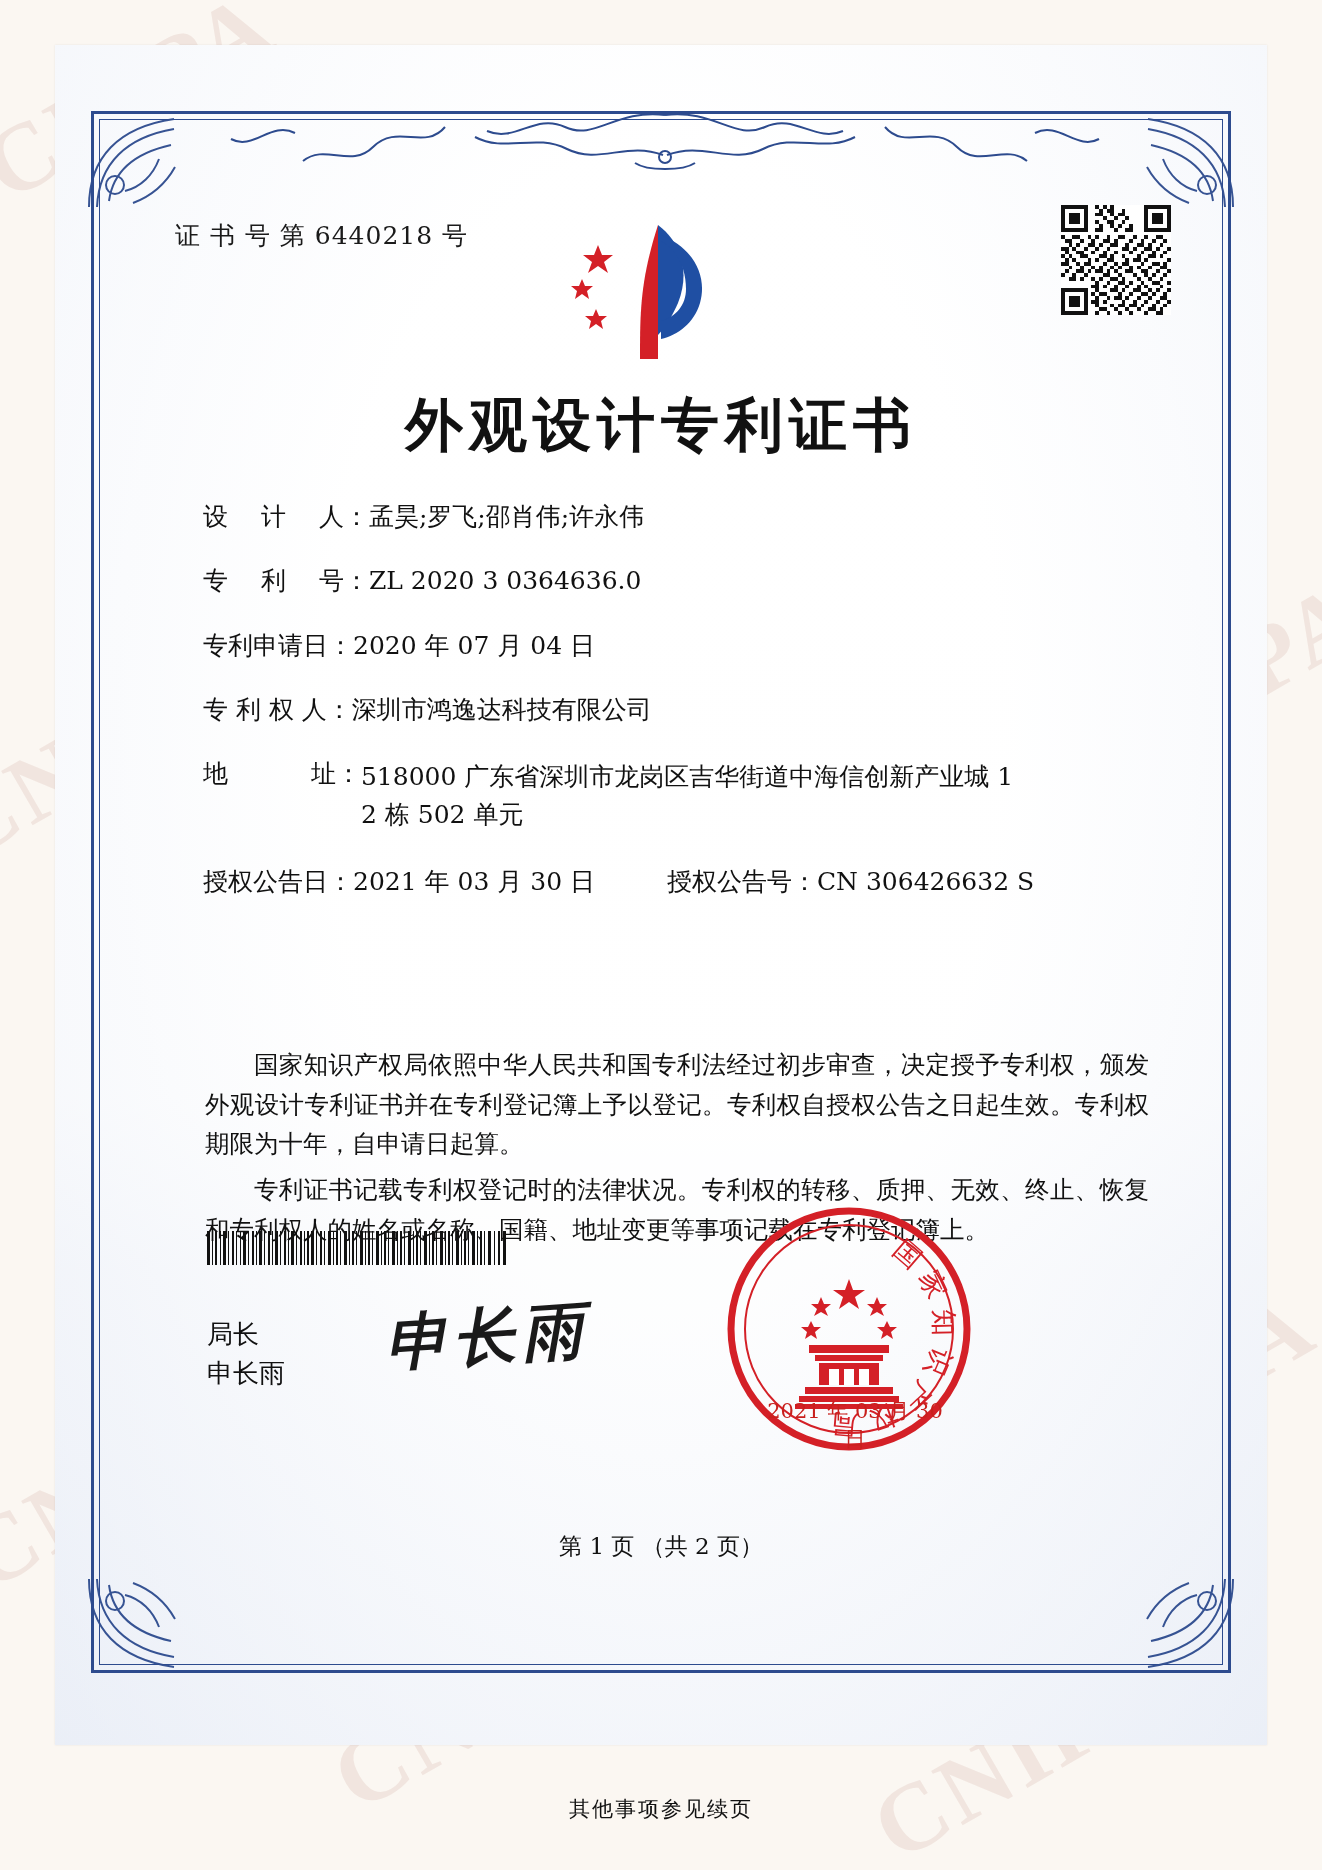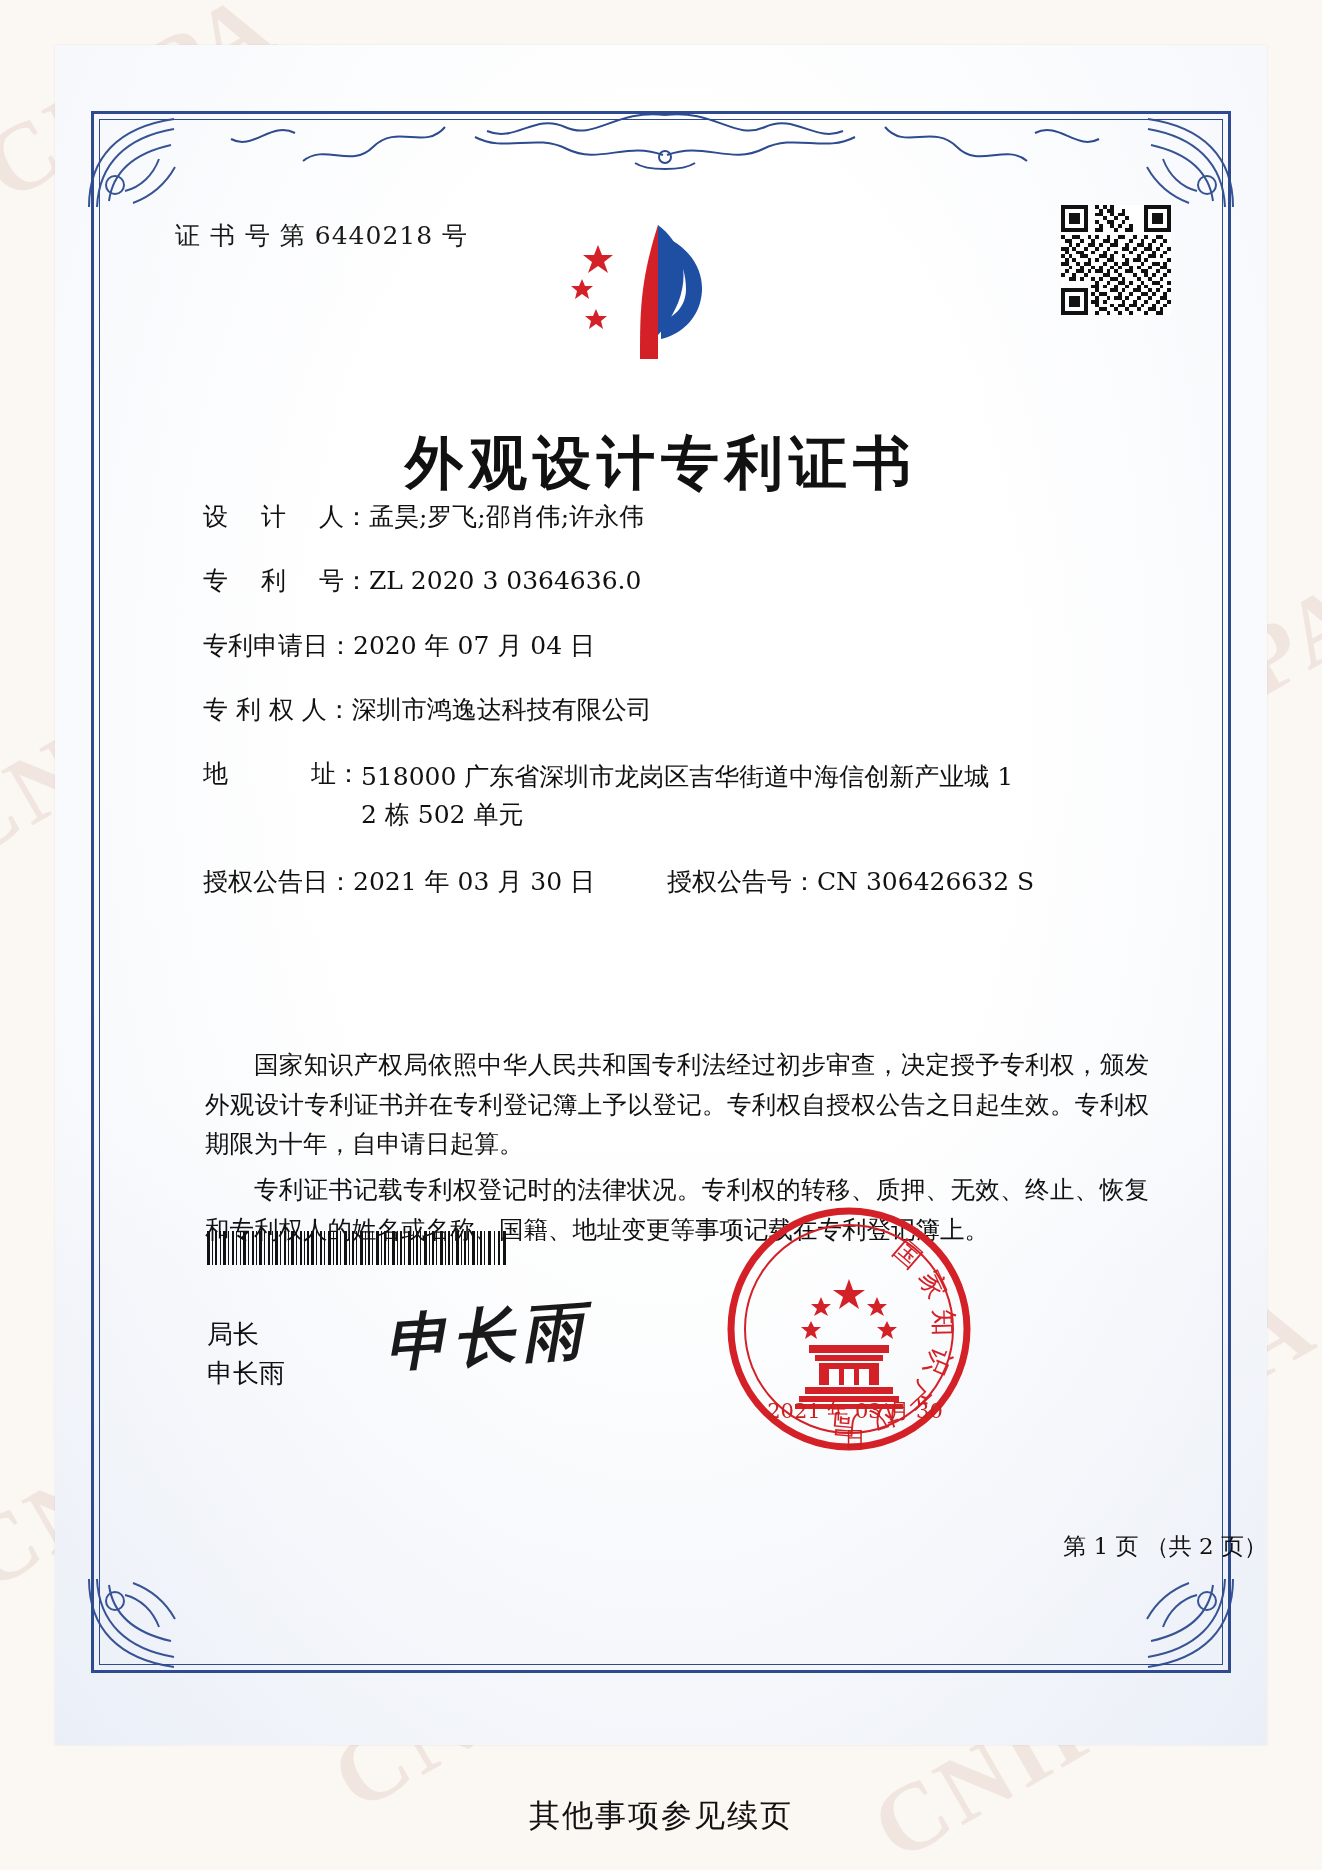"外观设计专利证书" .title { margin-top: 38px -> none }
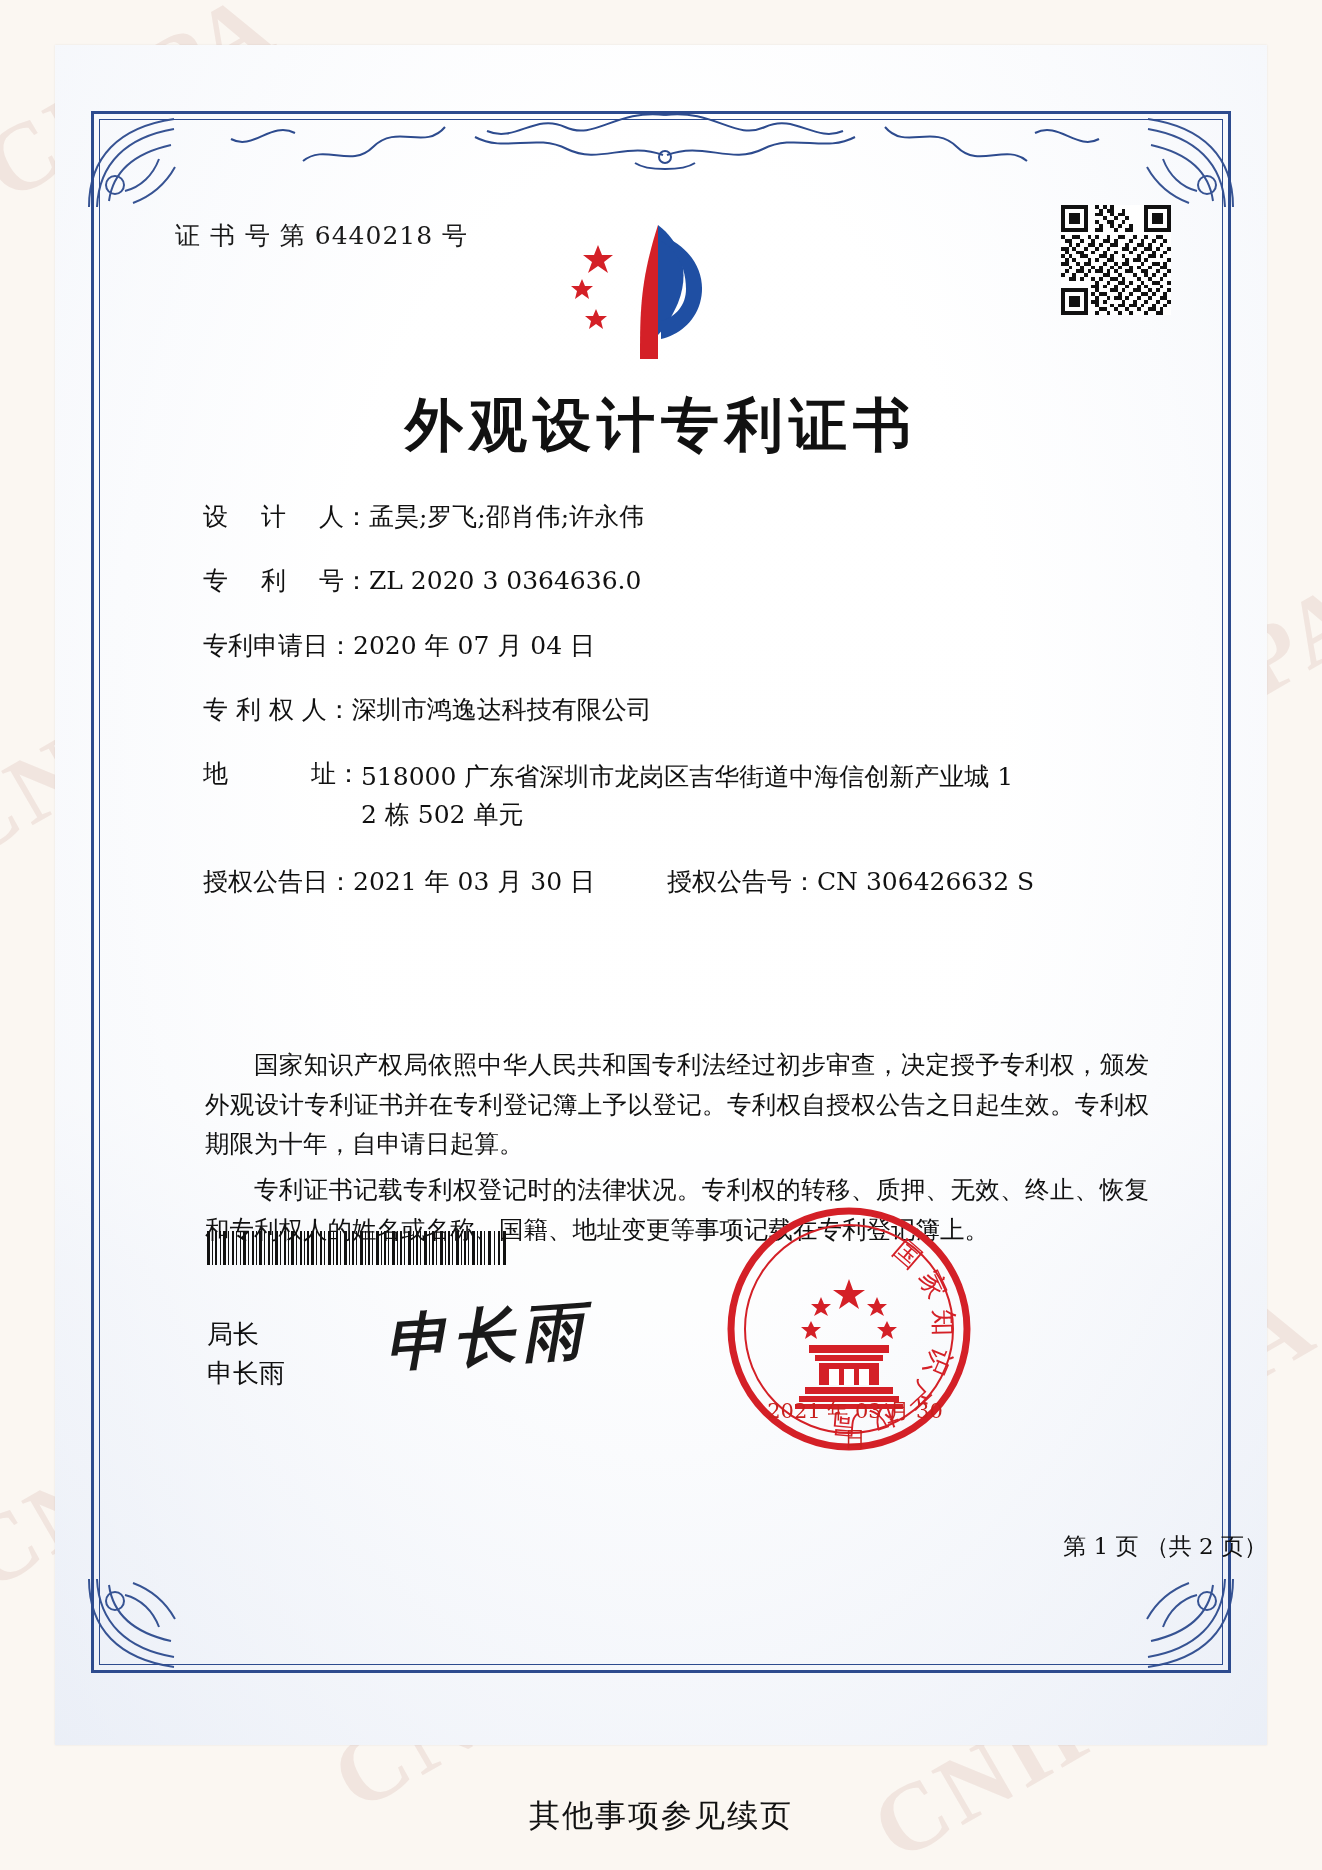"第 1 页 （共 2" .pagenum { text-align: right -> center }
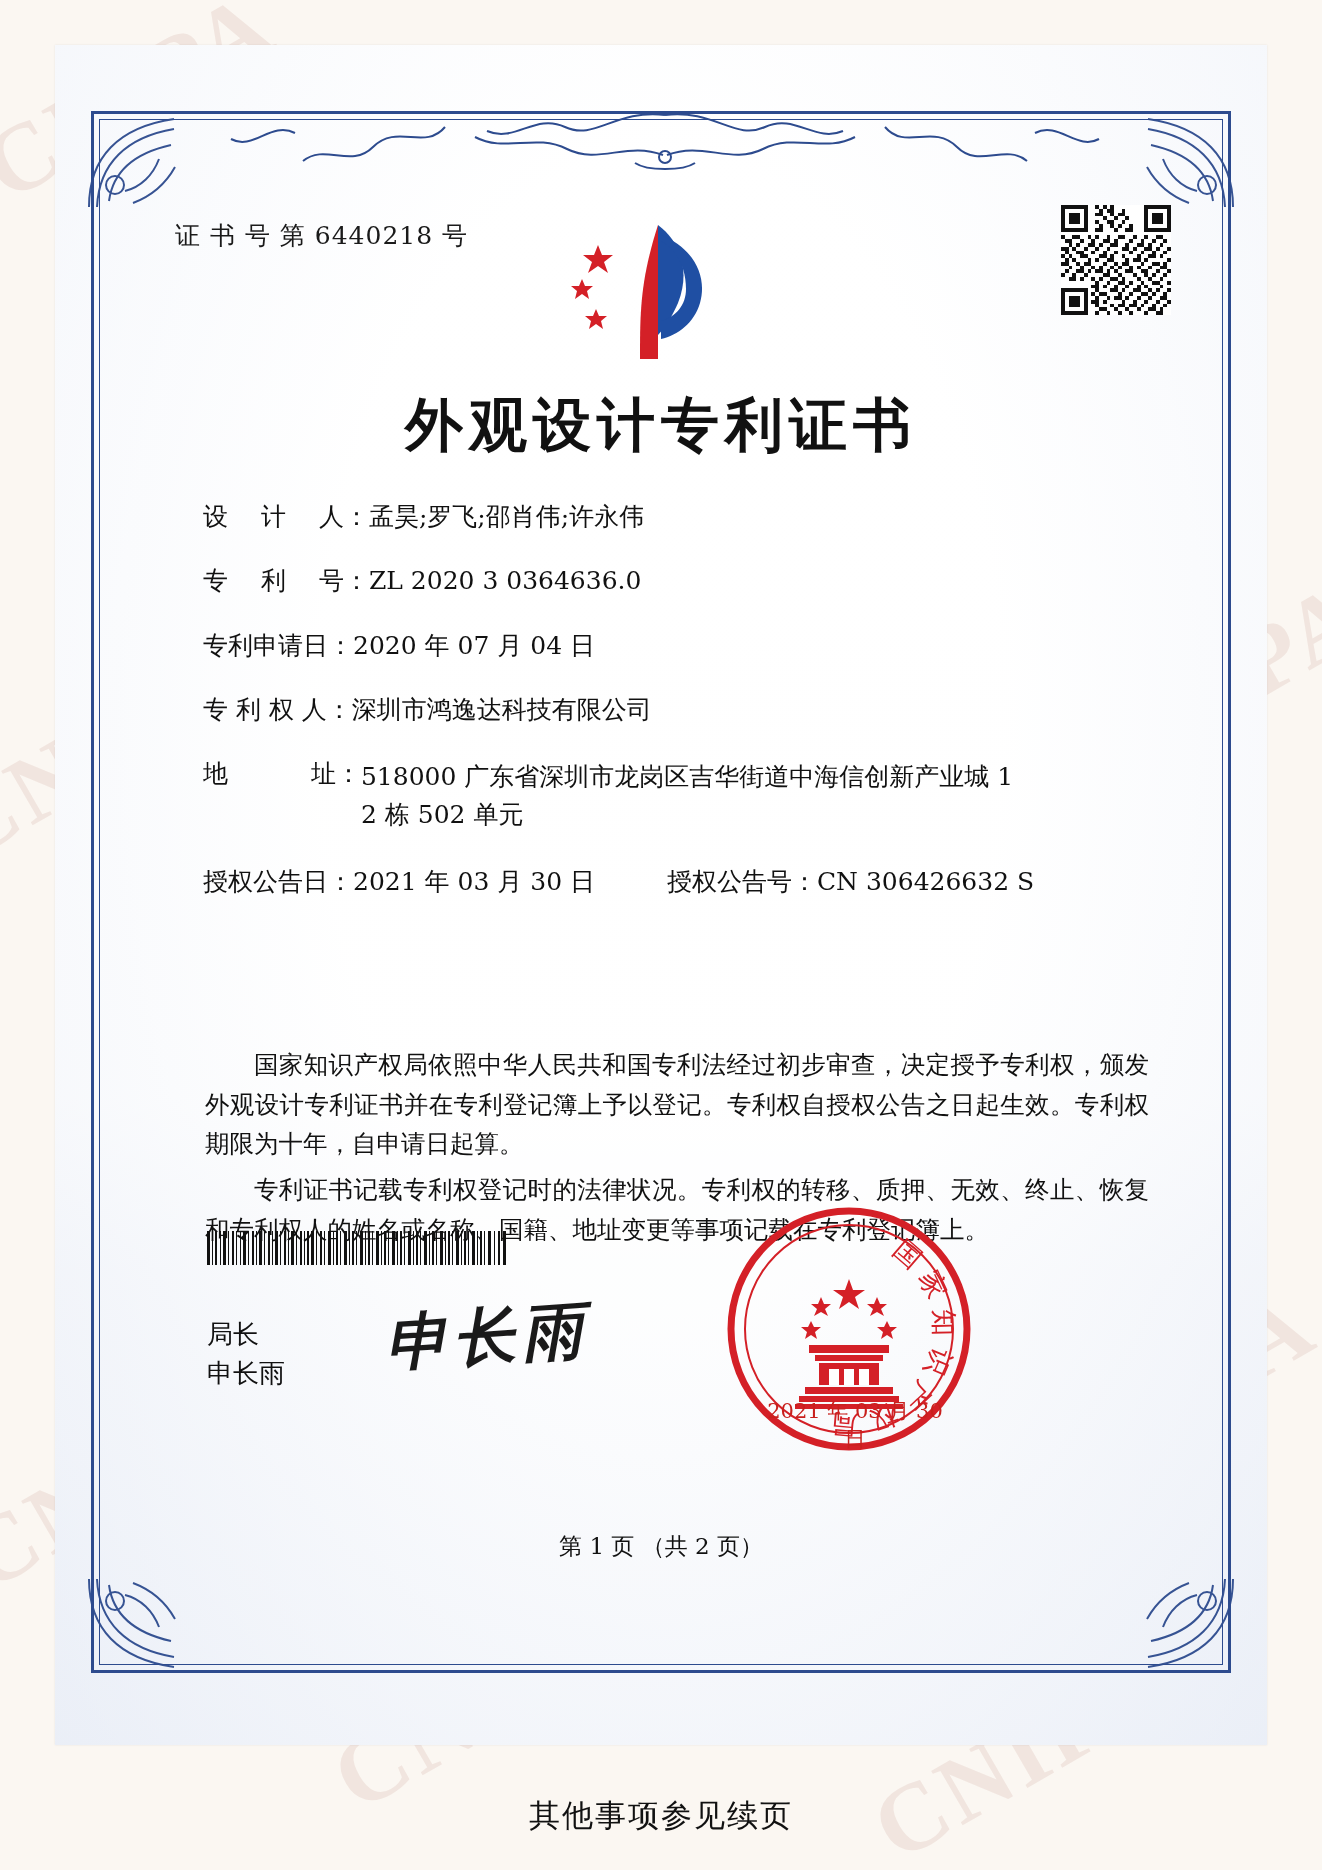"其他事项参见续页" .footnote { font-size: 31px -> 21px }
